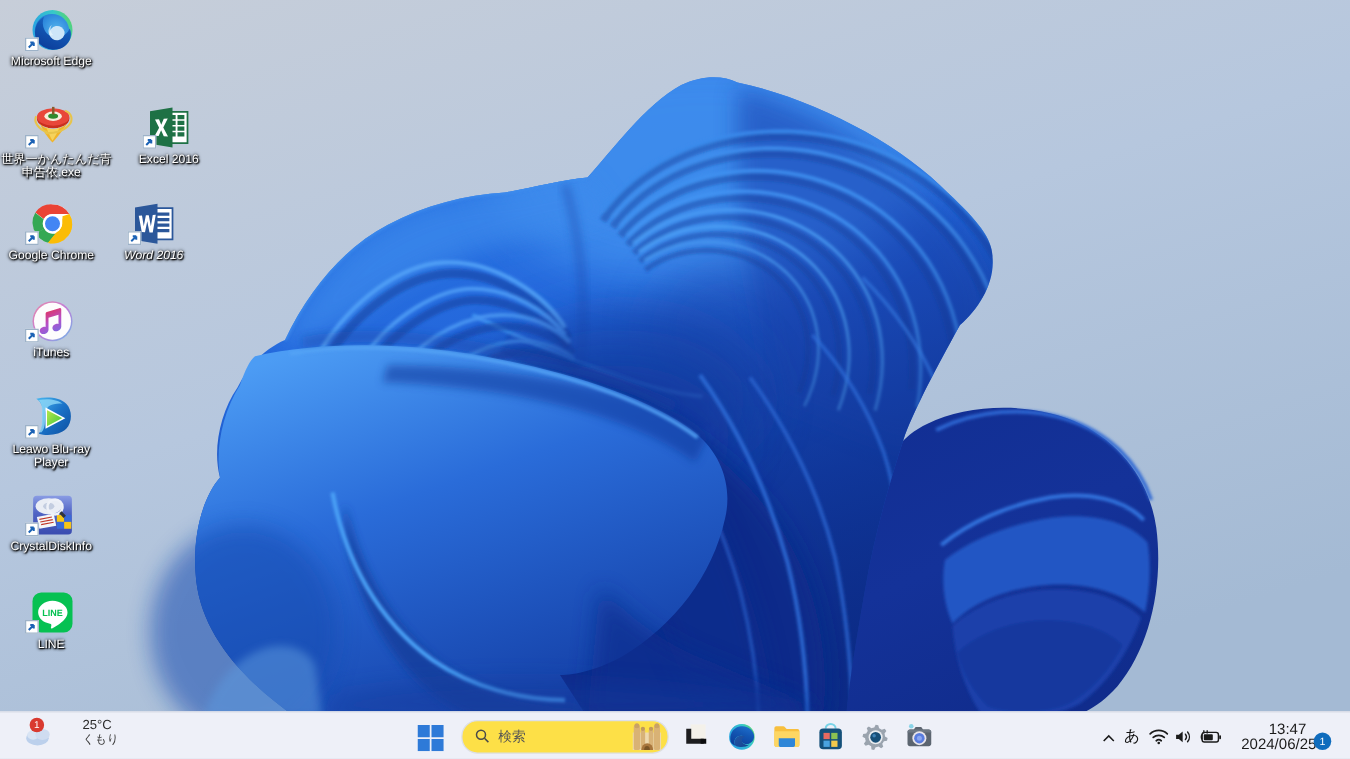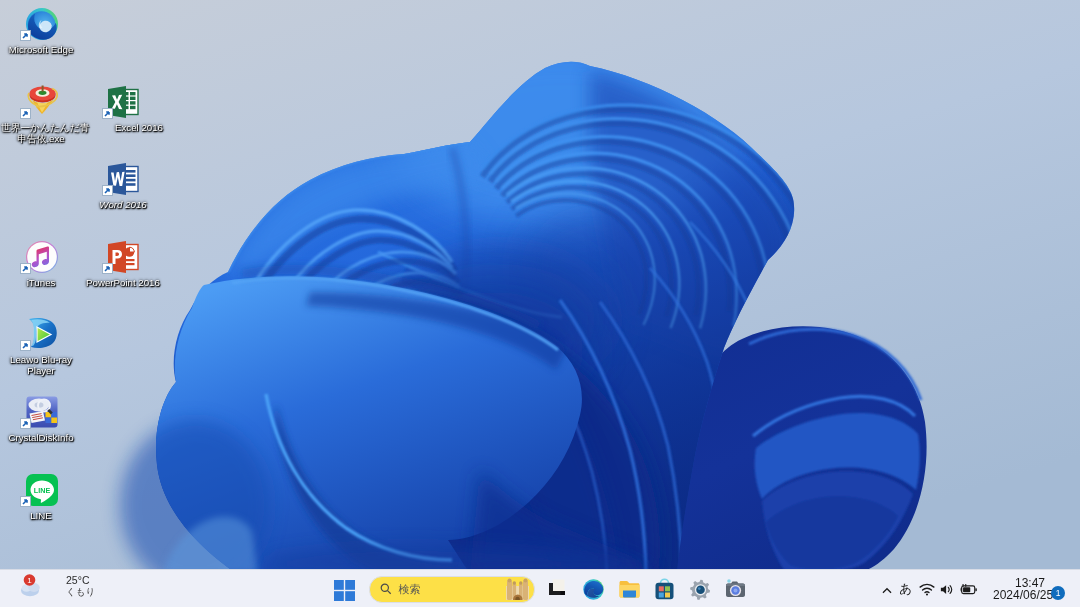"Excel 2016" div.ic { left: 83px -> 95px; text-align: right -> none }
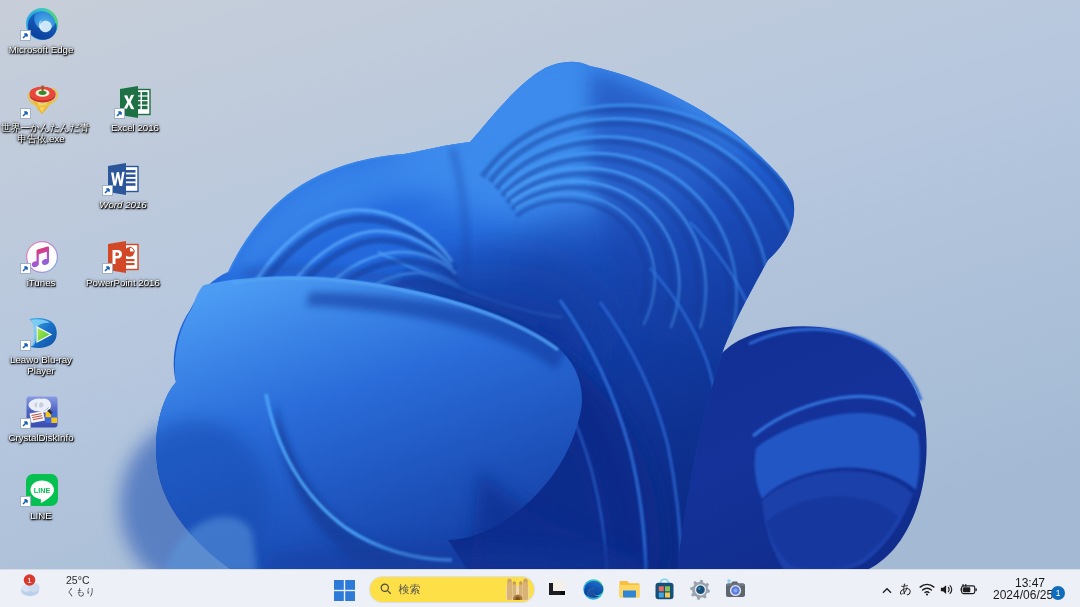"Google Chrome" div.ic { html: none -> <div> <span><svg> <circle></circle> <path></path> <path></path> <path></path> <path></path> <path></path> <circle></circle> <circle></circle> </svg><span> <svg> <path></path> </svg> </span></span> <div>Google Chrome</div> </div> }
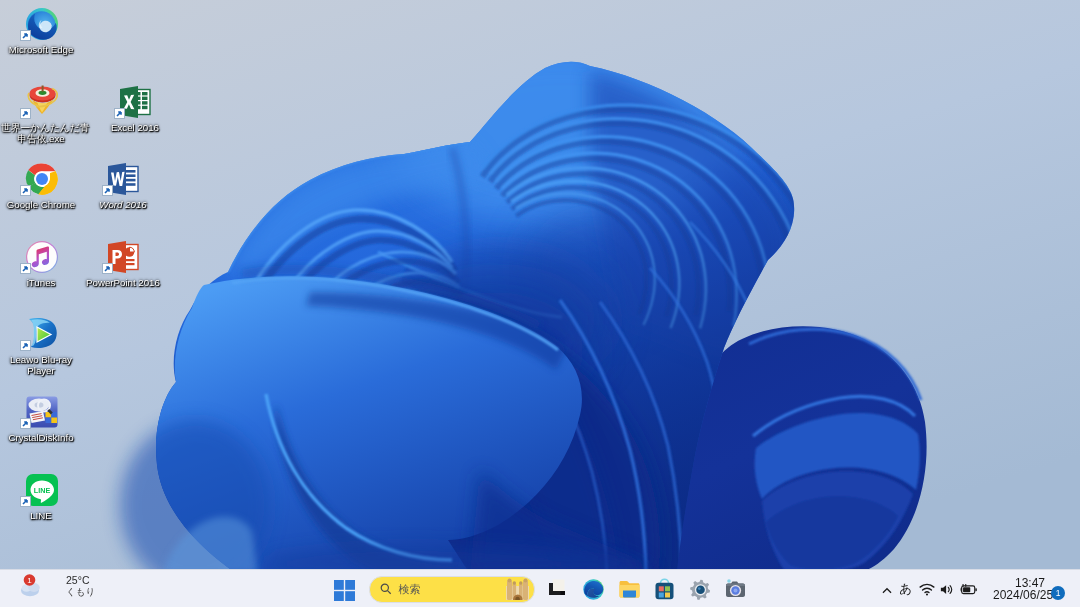"PowerPoint 2016" div.ic { html: <div> <span><svg> <rect></rect> <circle></circle> <path></path> <rect></rect> <rect></rect> <path></path> <path></path> </svg><span> <svg> <path></path> </svg> </span></span> <div>PowerPoint 2016</div> </div> -> none }
